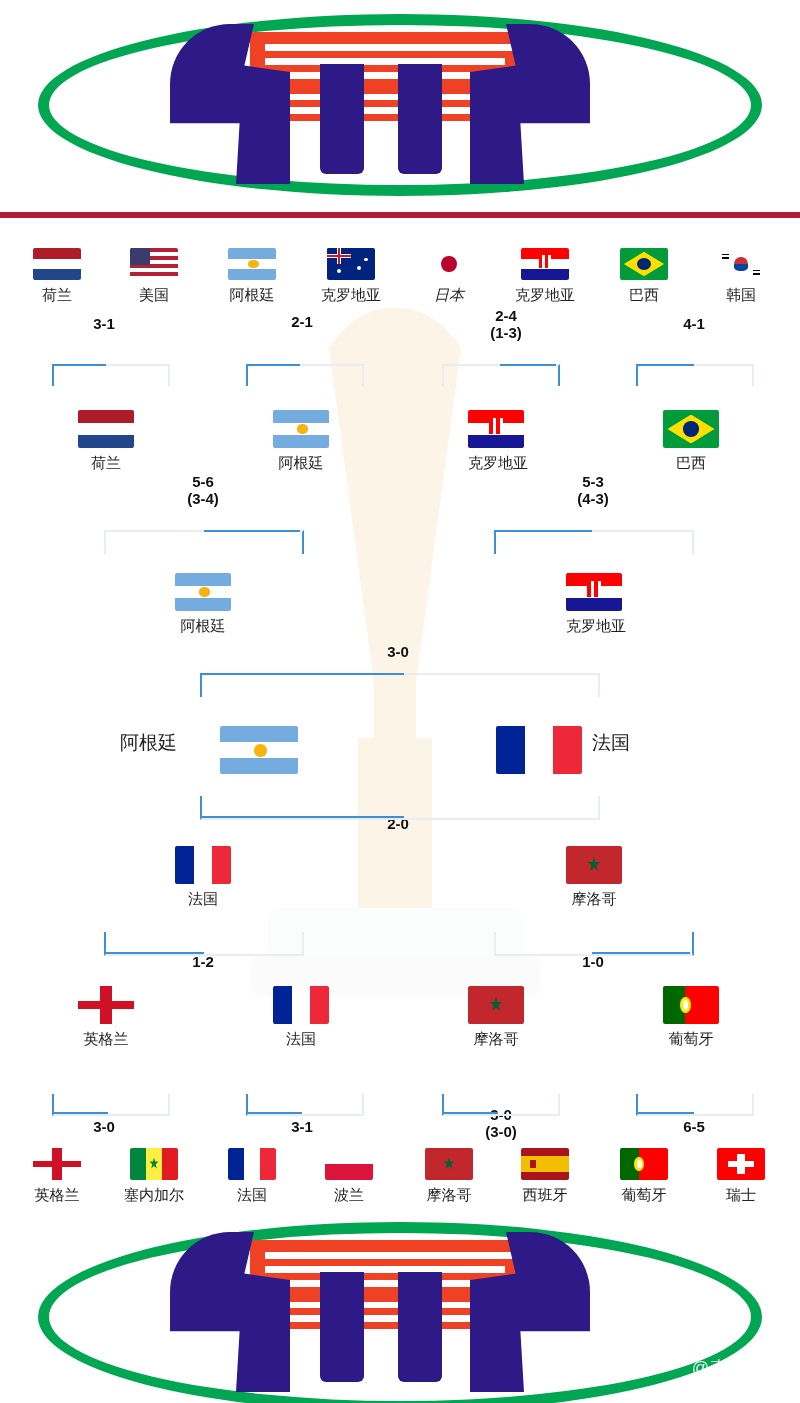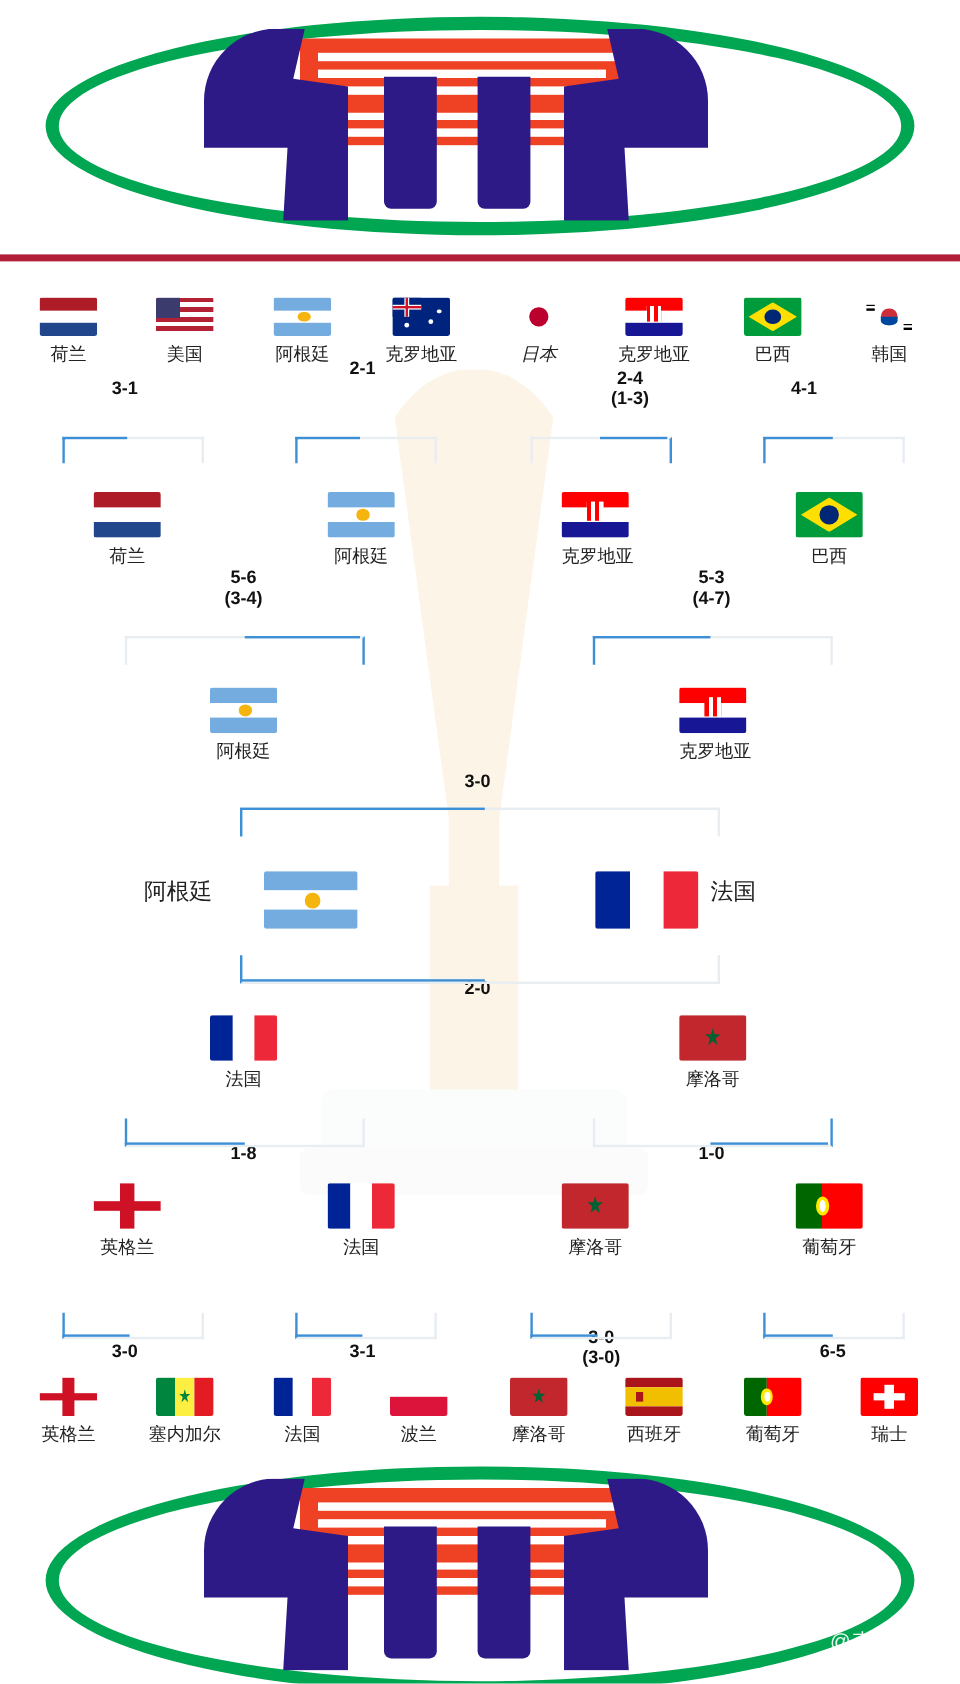"2-1" div.score { top: 81px -> 95px }
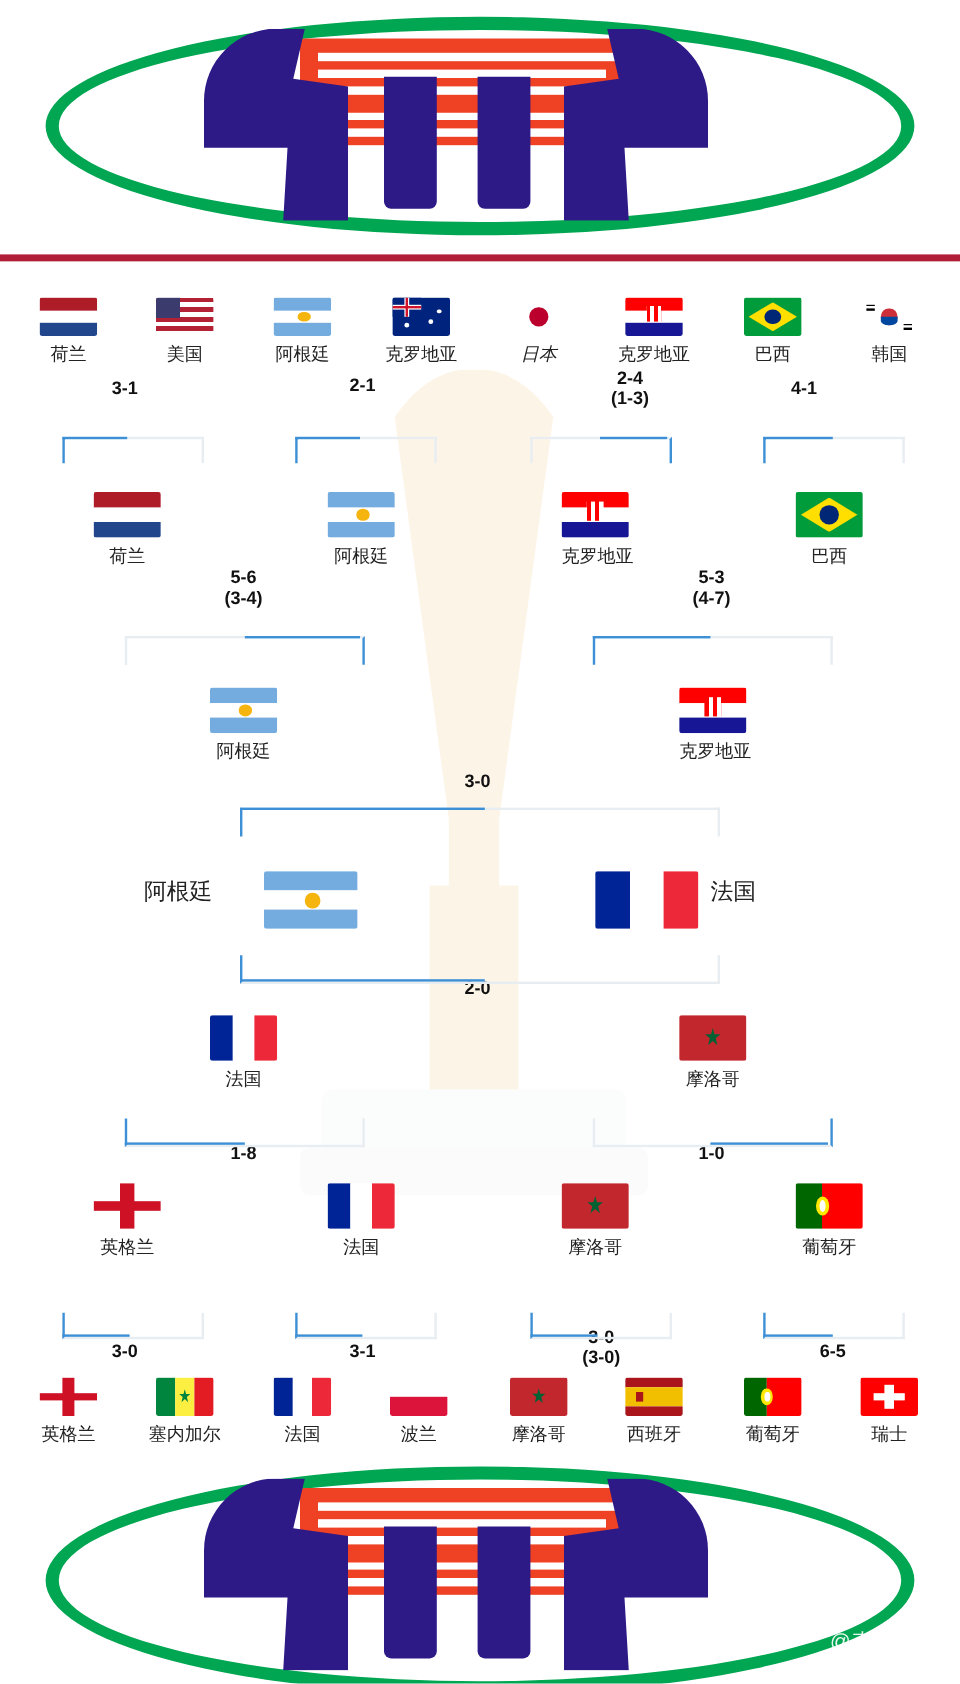"2-4" div.score { left: 480px -> 461px }
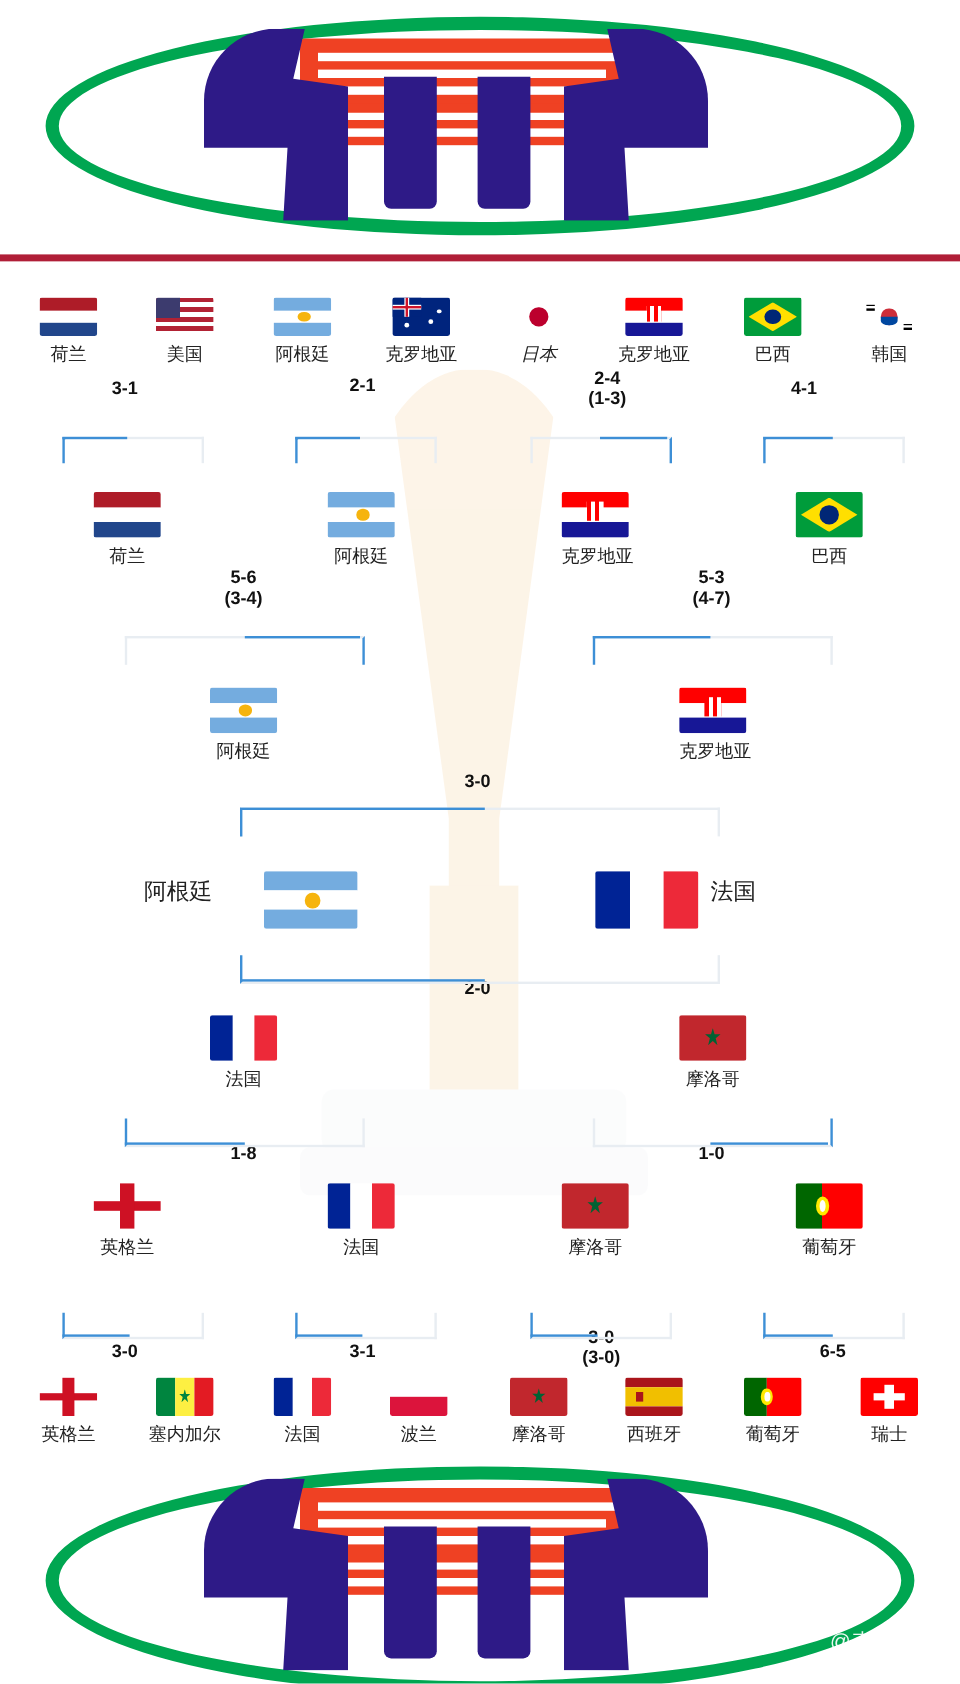"4-1" div.score { left: 630px -> 654px }
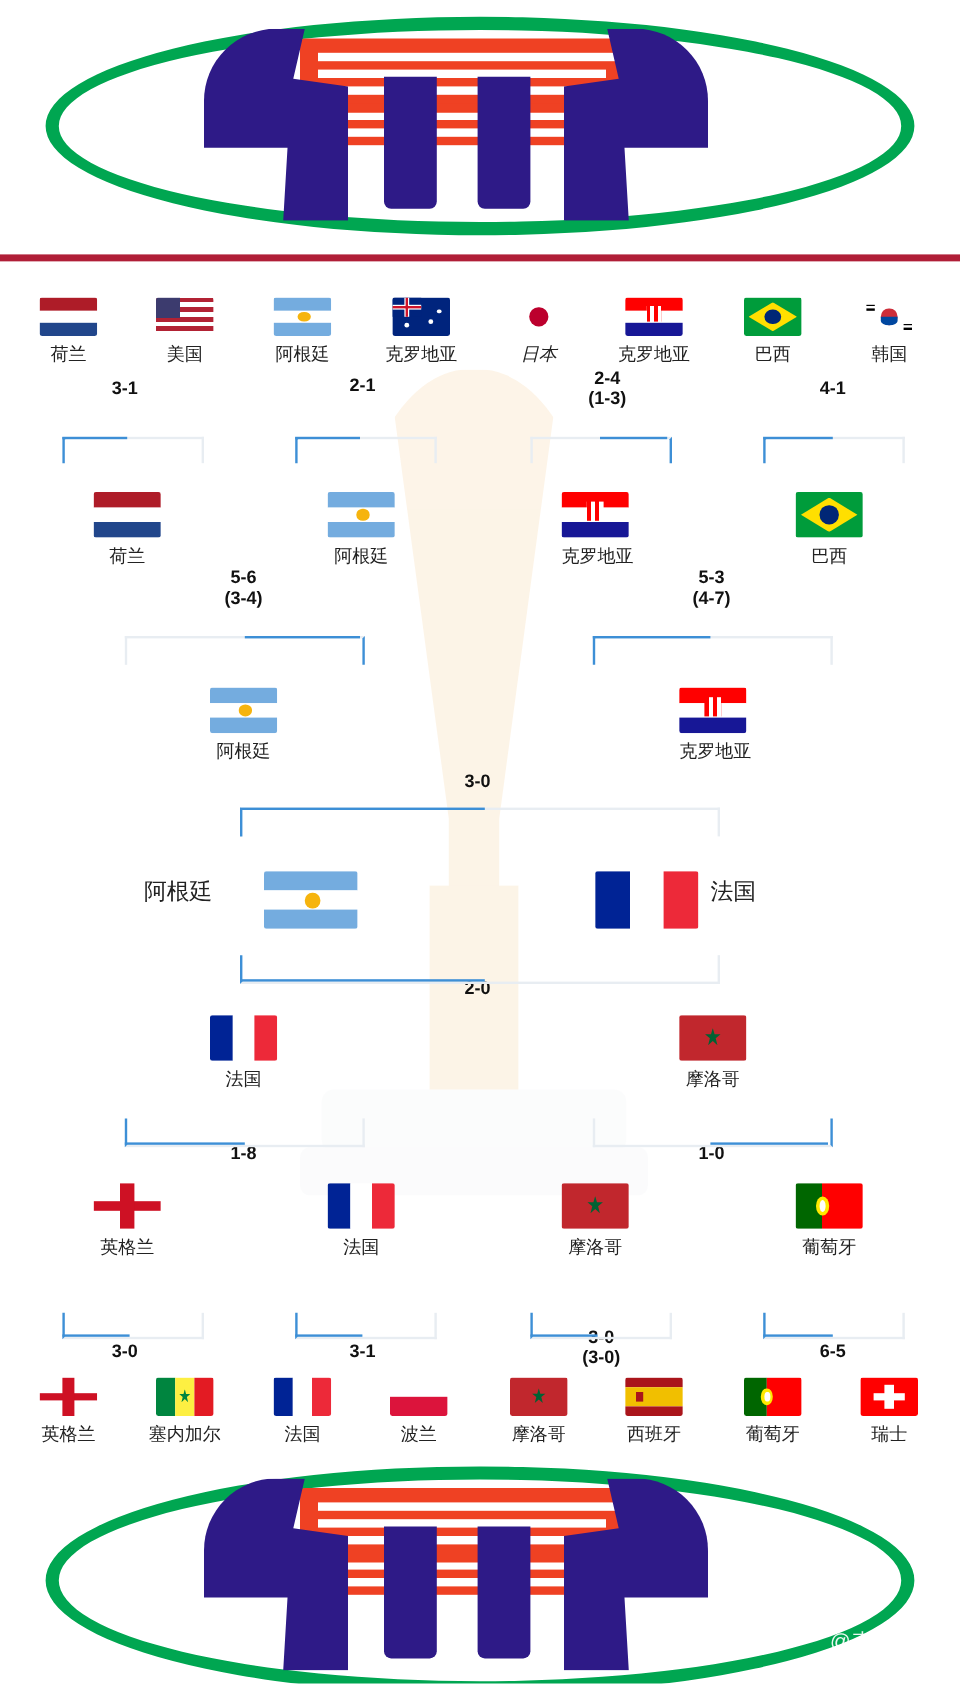"5-3" div.score { text: 4-7 -> 4-3 }
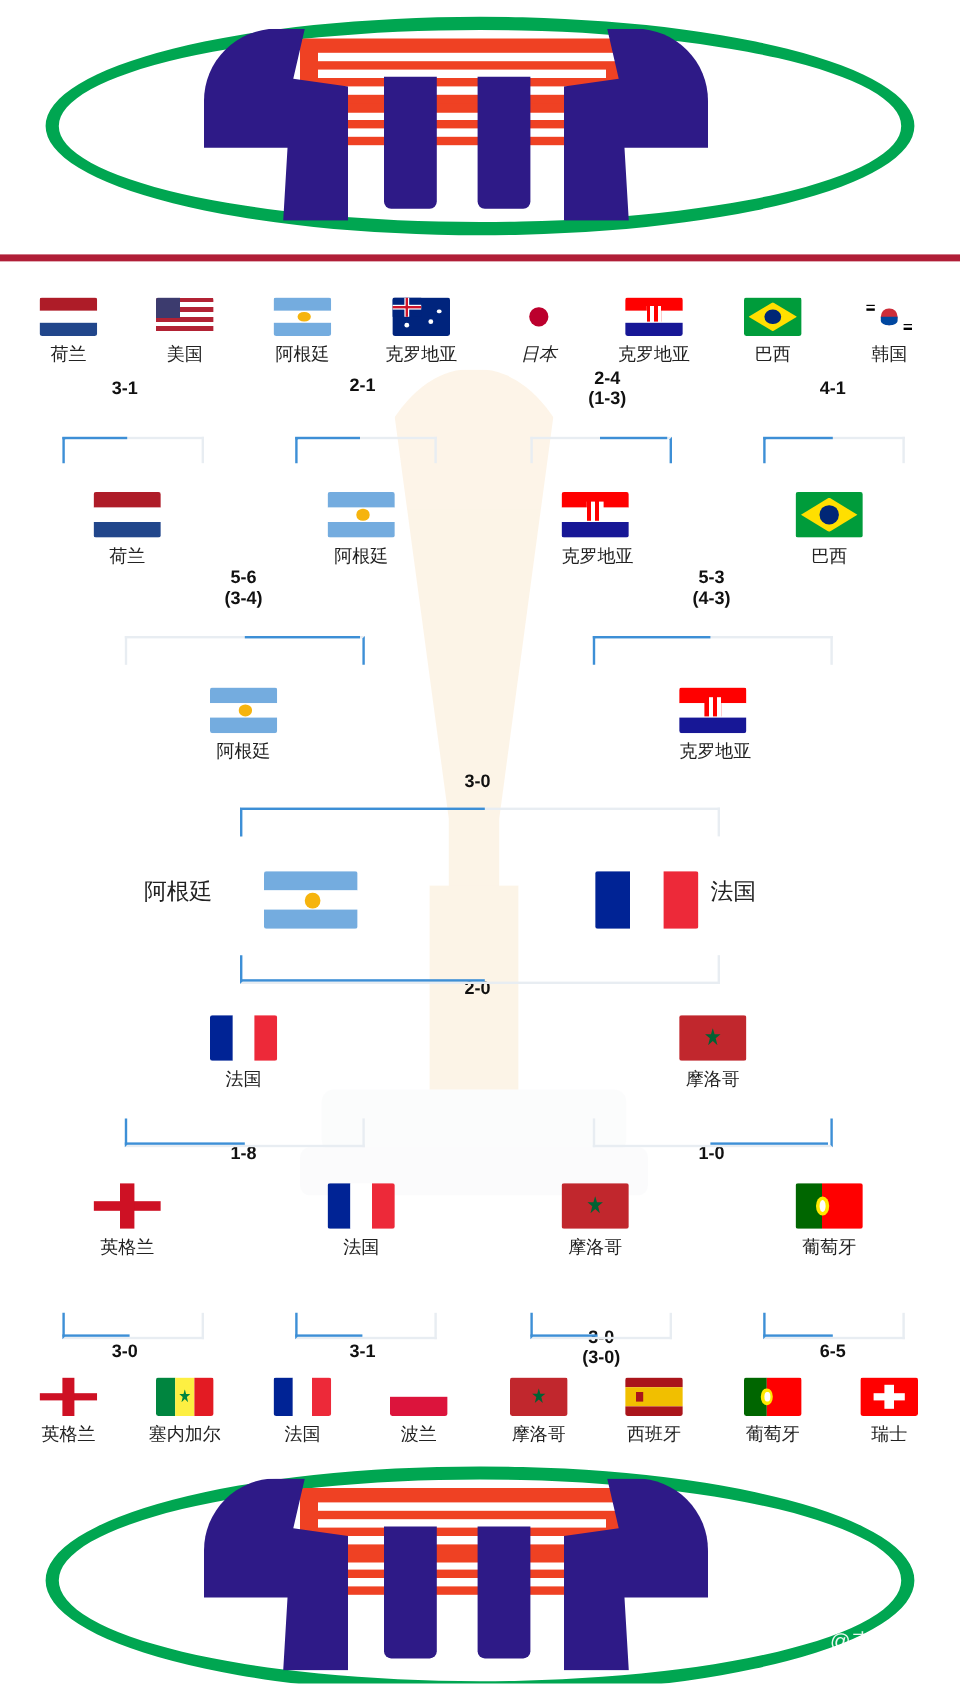"1-8" div.score { text: 1-8 -> 1-2 }
